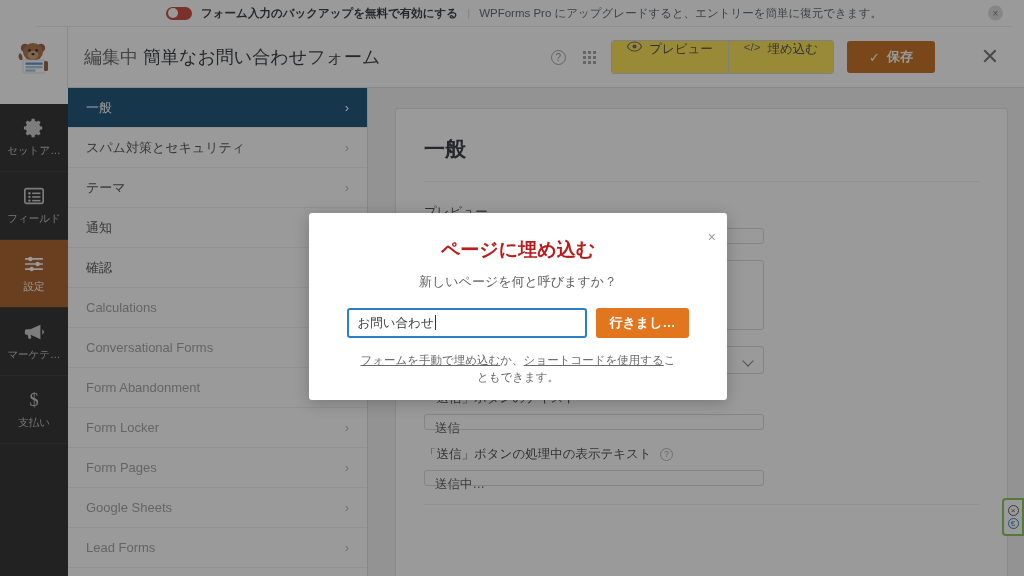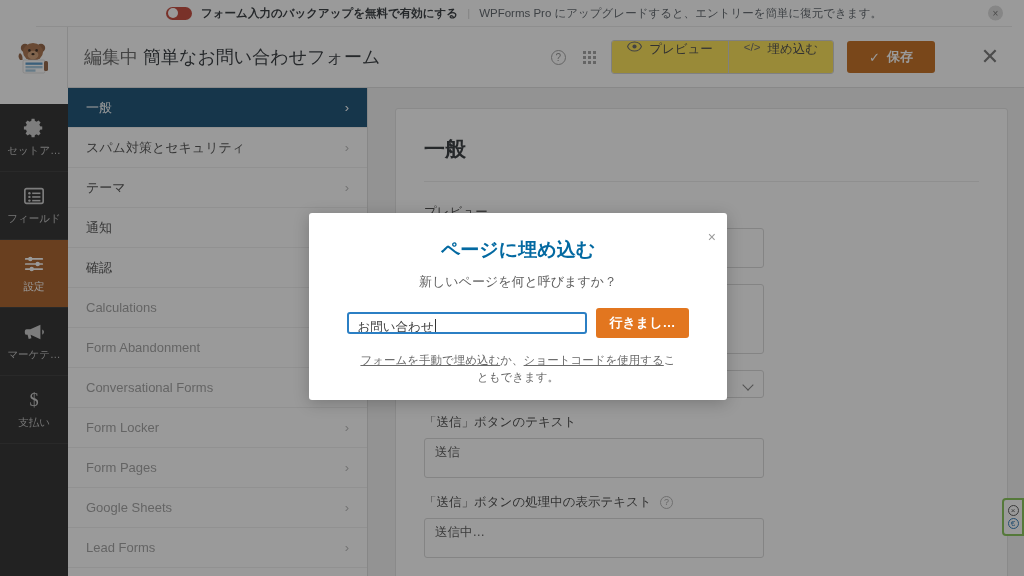"ページに埋め込む" .modal h3 { color: #0369a1 -> #b91c1c }
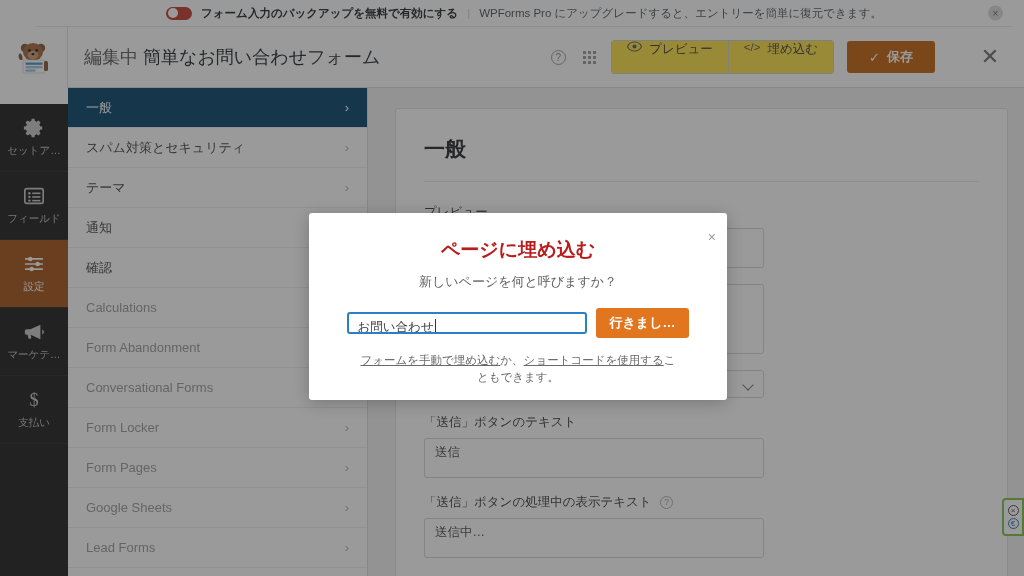"お問い合わせ" .input-fake { height: 22px -> 30px }
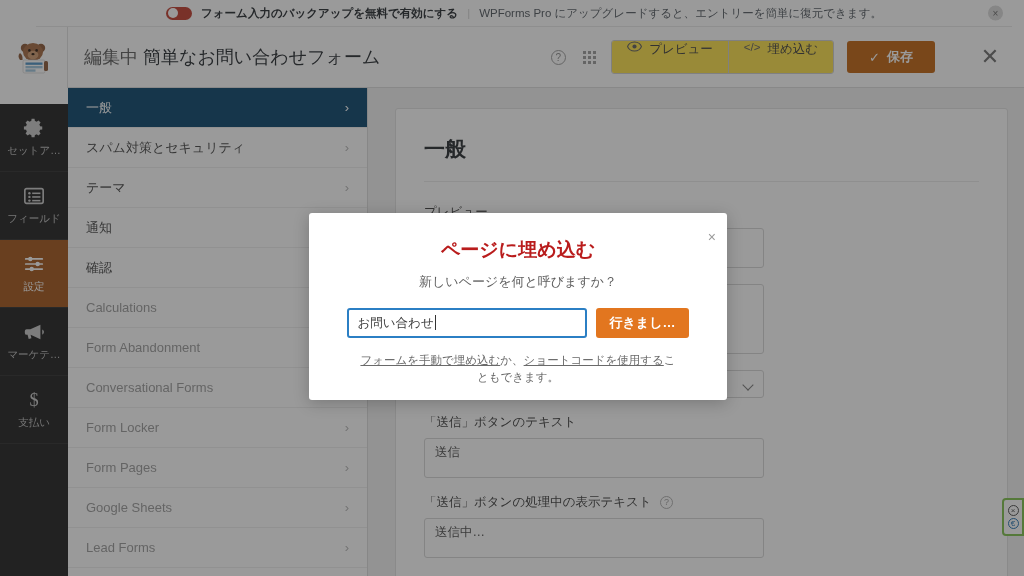"Form Abandonment" div.s-item { order: before "Conversational Forms" -> after "Conversational Forms" }
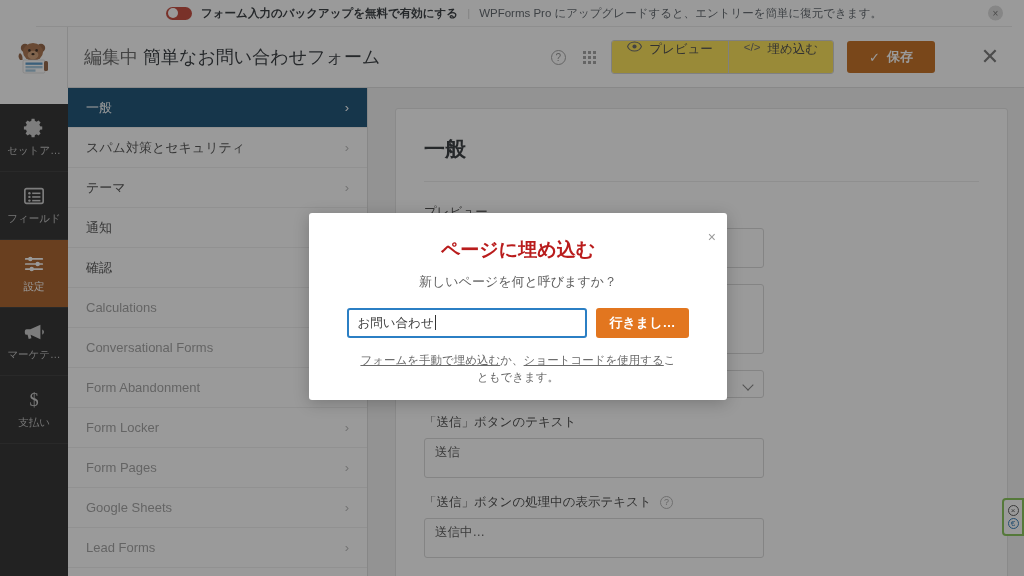"送信" .inp { height: 40px -> 16px }
